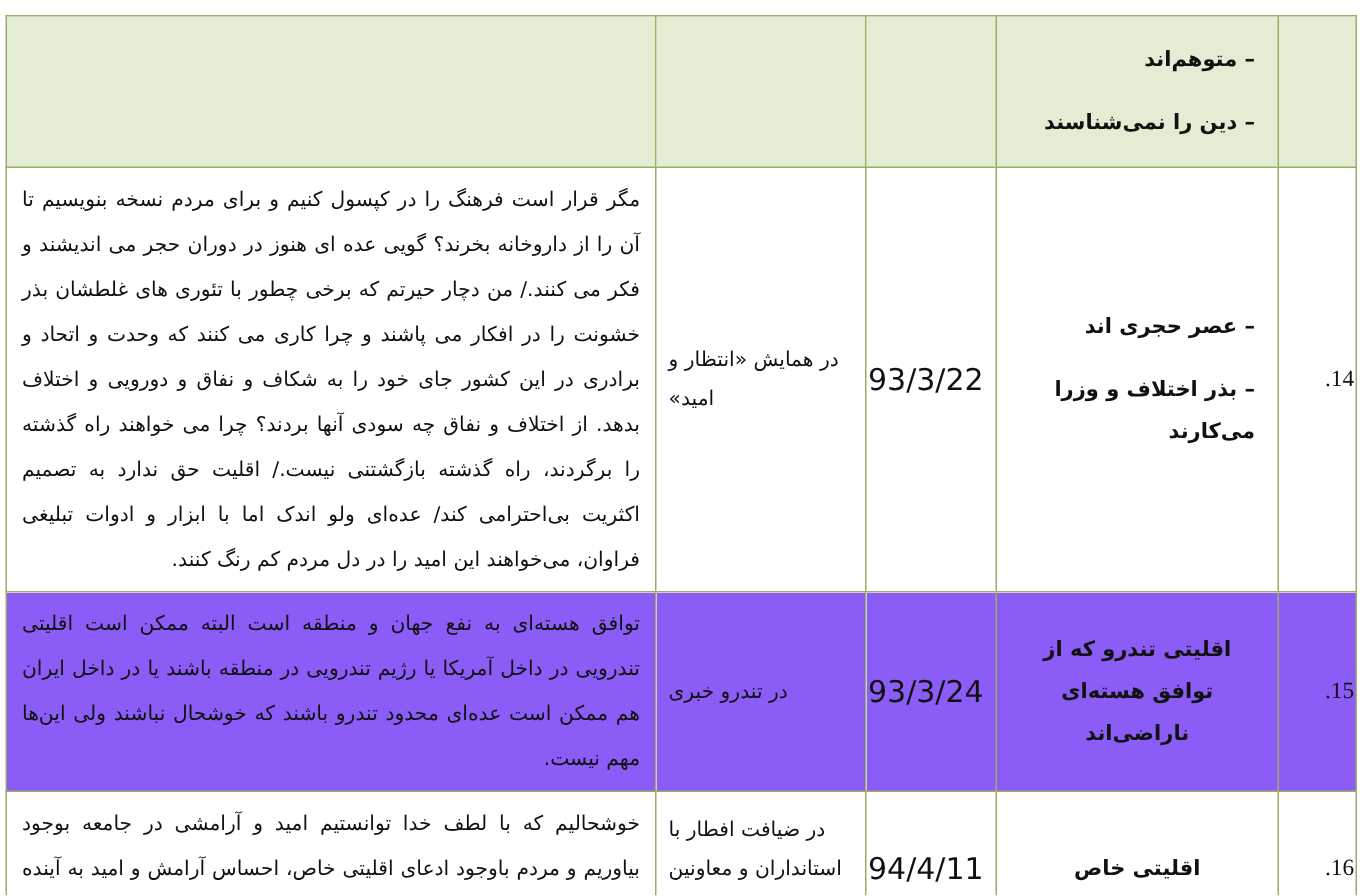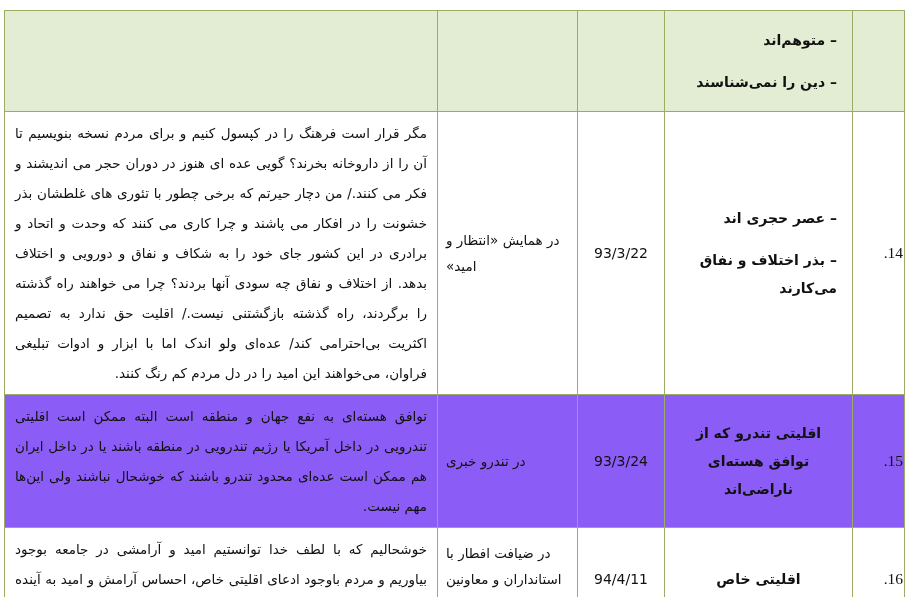"93/3/22" td.cell-date { font-size: 14px -> 20px; text-align: center -> left }
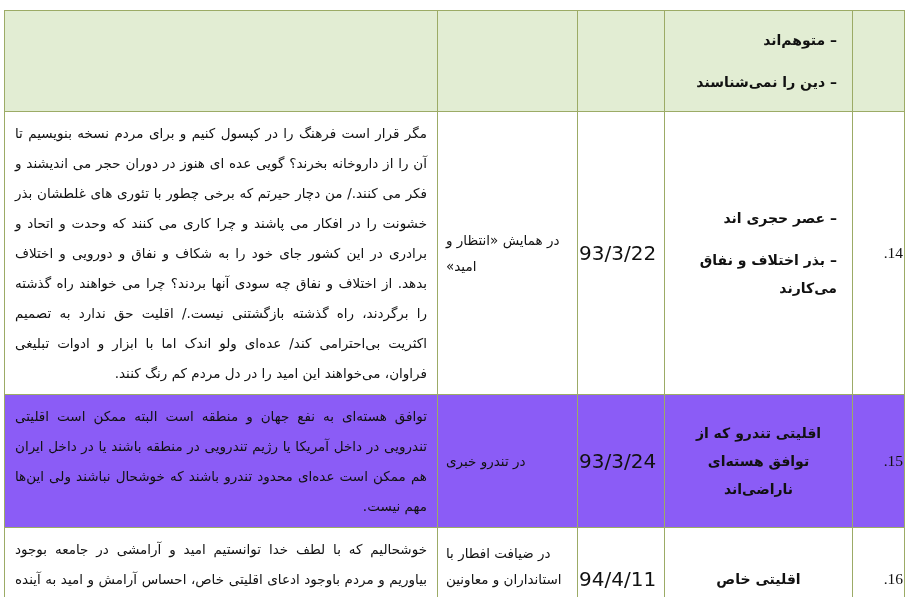"– بذر اختلاف و نفاق" div.title-line { text: نفاق -> وزرا }
